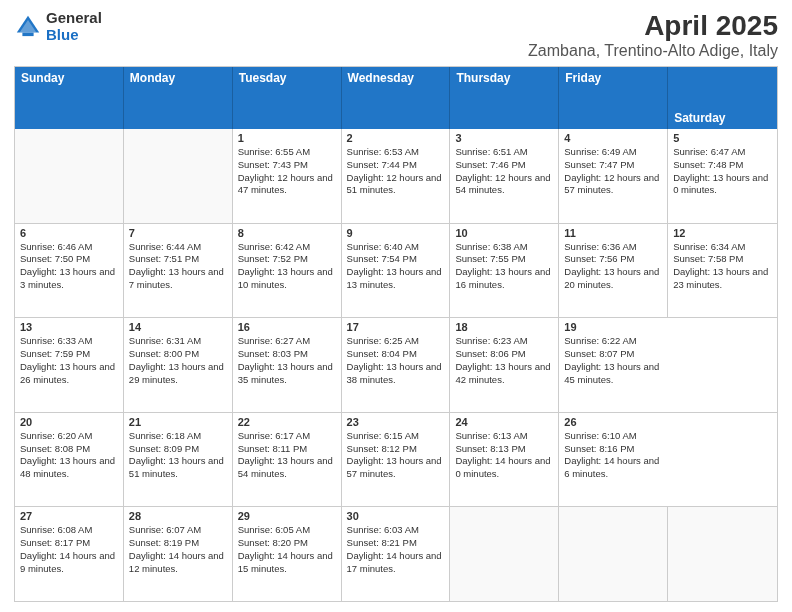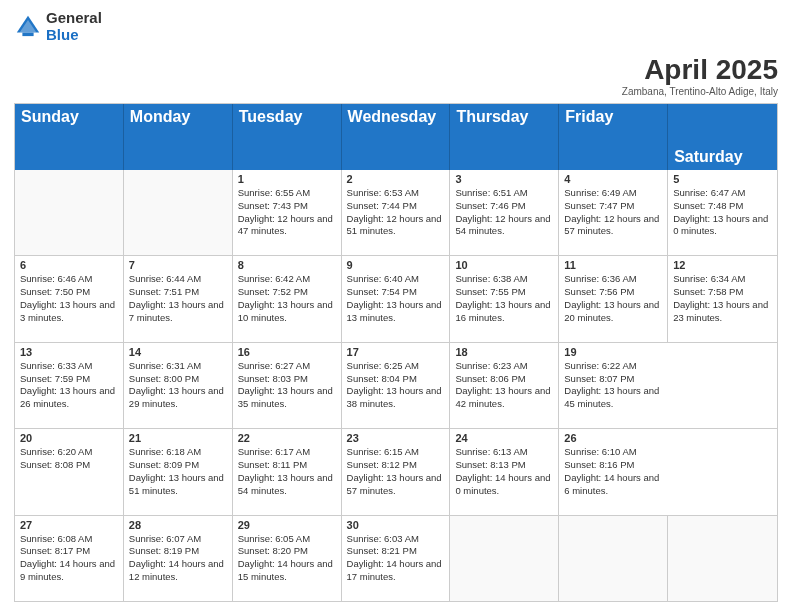"April 2025" .title-month { margin-top: 44px -> none }
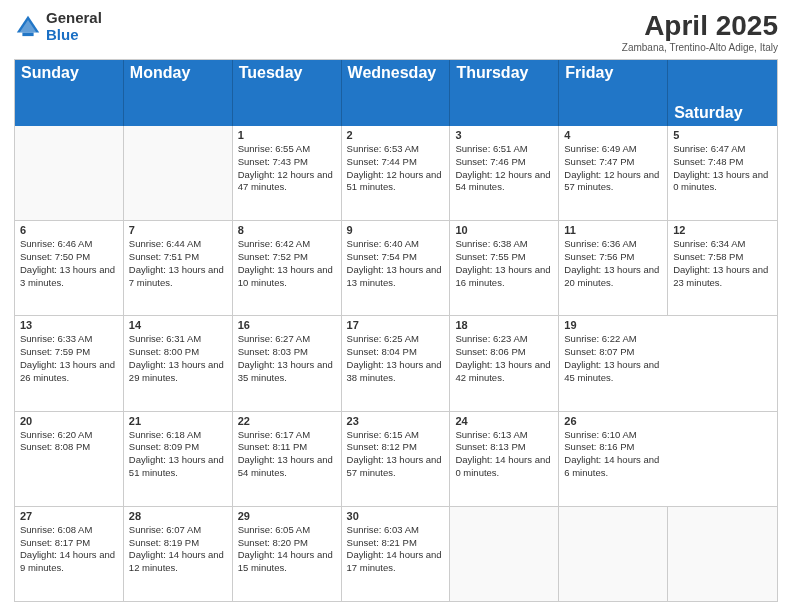"Zambana, Trentino-Alto Adige, Italy" .title-location { font-size: 10px -> 16px }
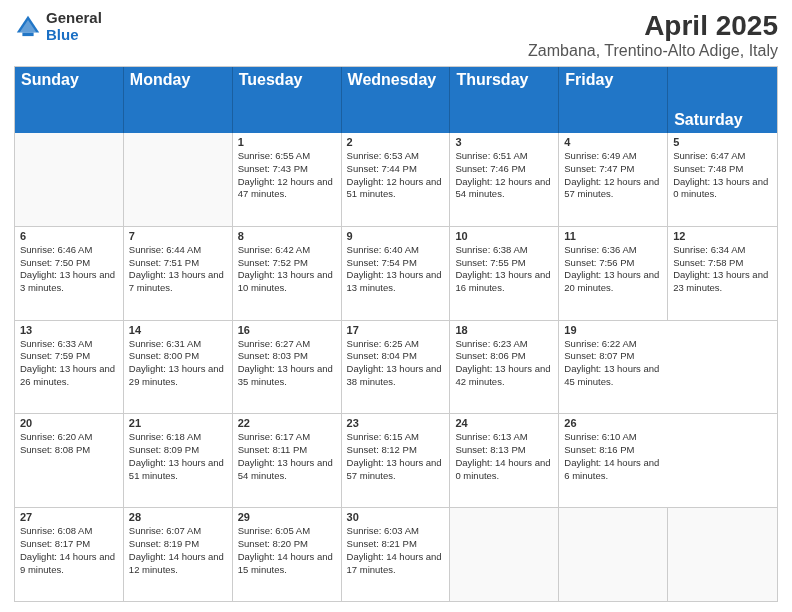"Sunday" .cal-header-cell { font-size: 16px -> 12px }
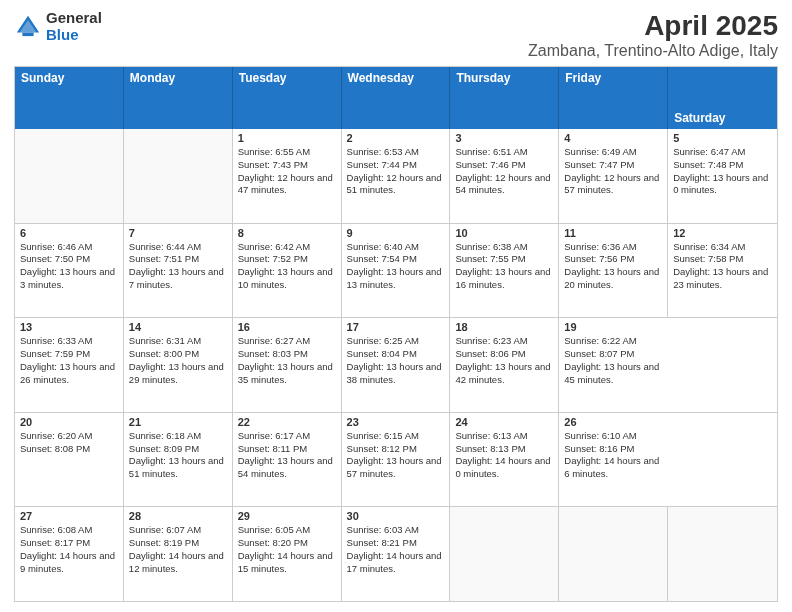"Daylight: 13 hours and 48" div.cell-line { html: none -> <div>Daylight: 13 hours and 48 minutes.</div> }
